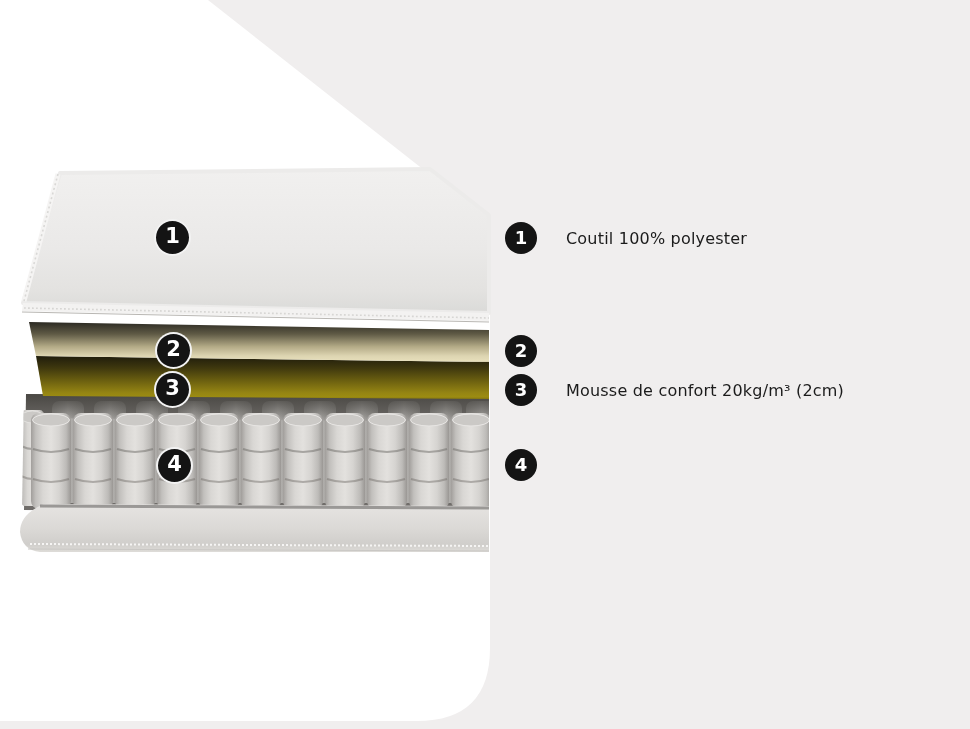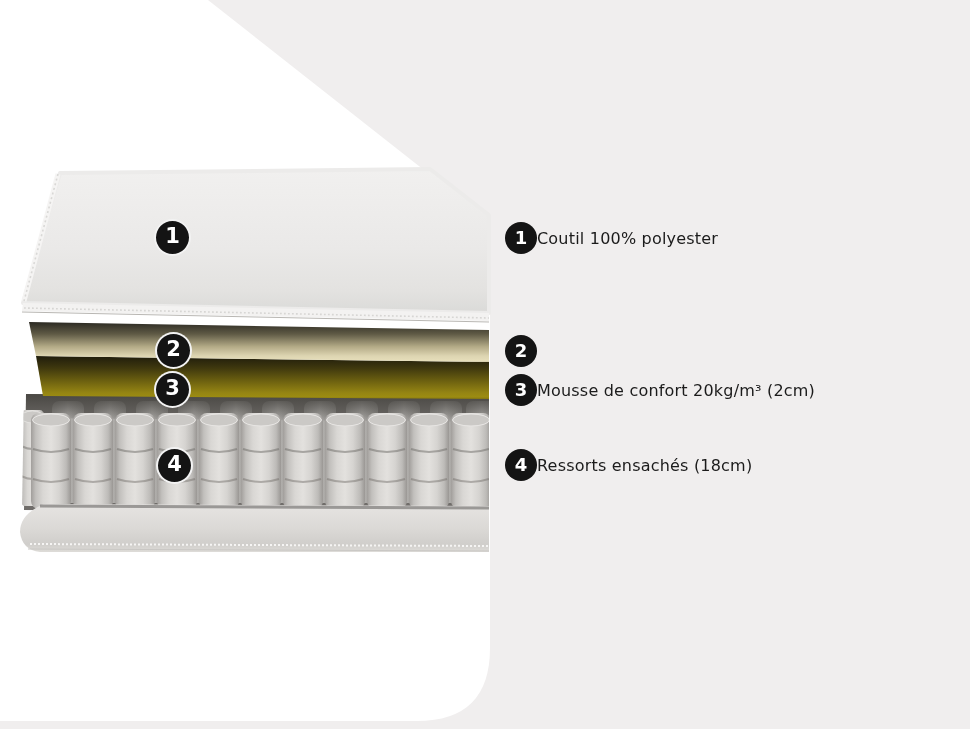"Coutil 100% polyester" .legend-label { margin-left: none -> 29px }
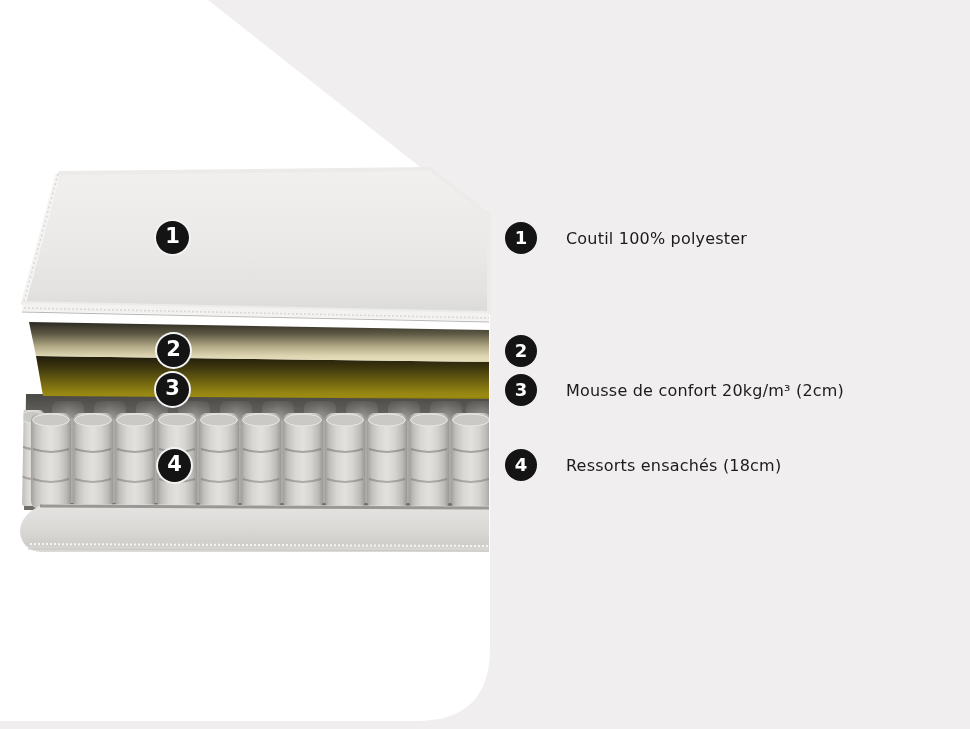"Ressorts ensachés (18cm)" span.legend-label { html: <span>Ressorts ensachés (18cm)</span> -> none }
